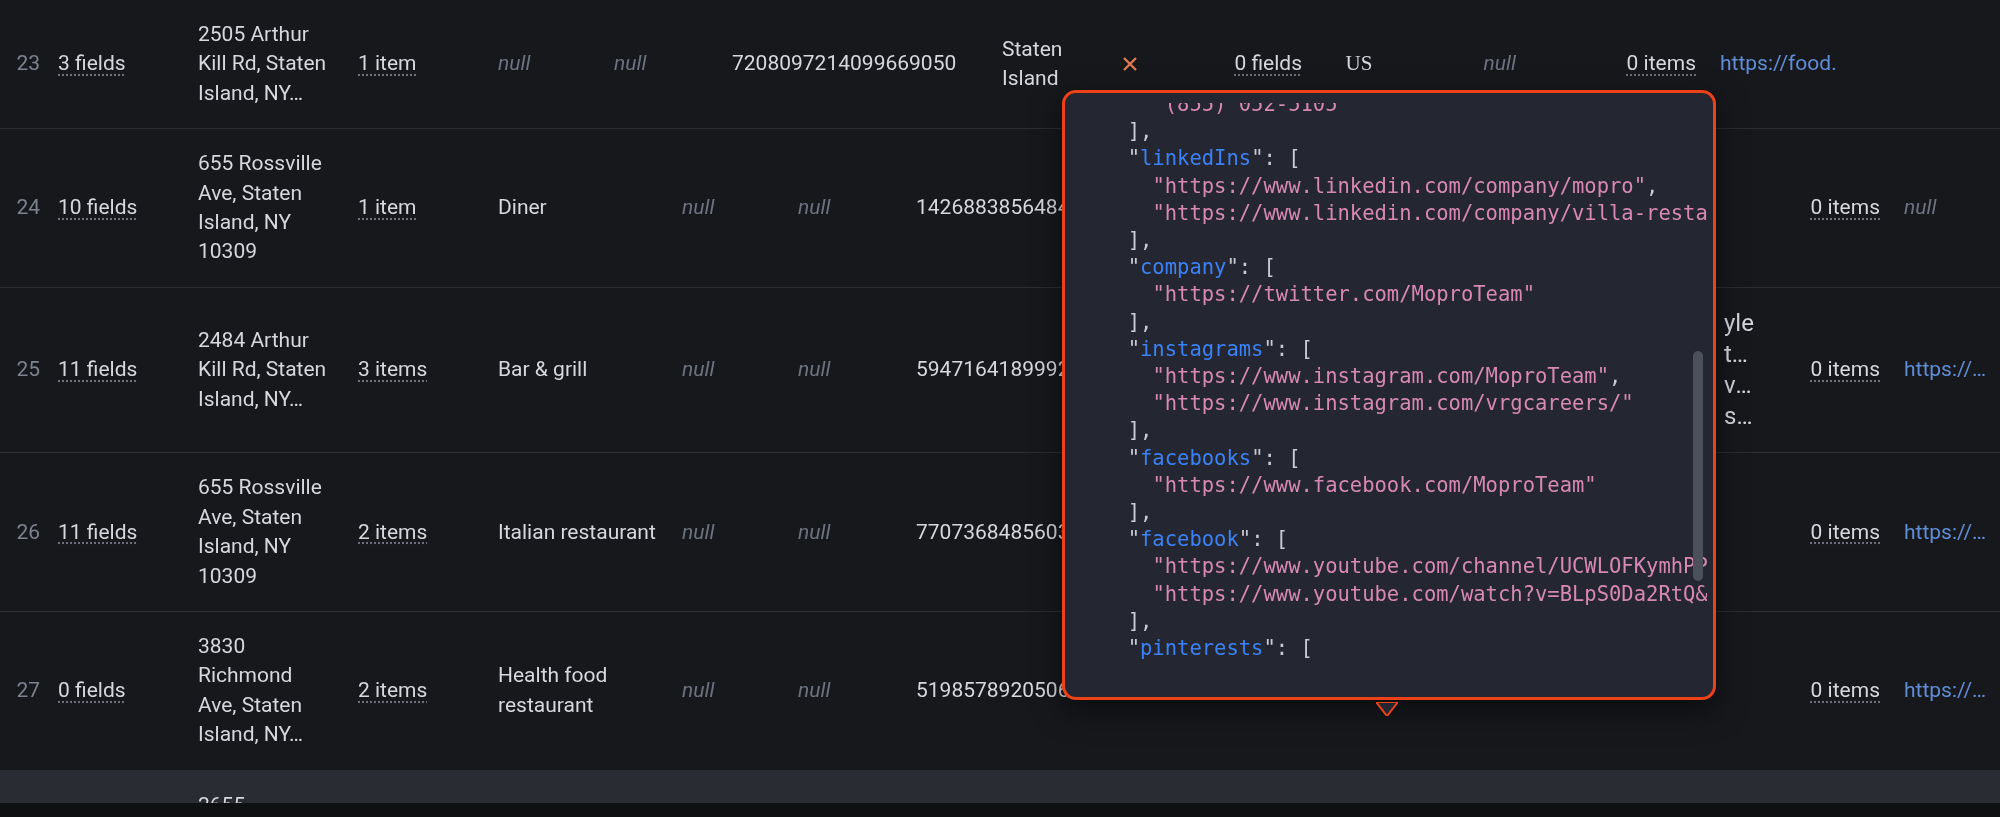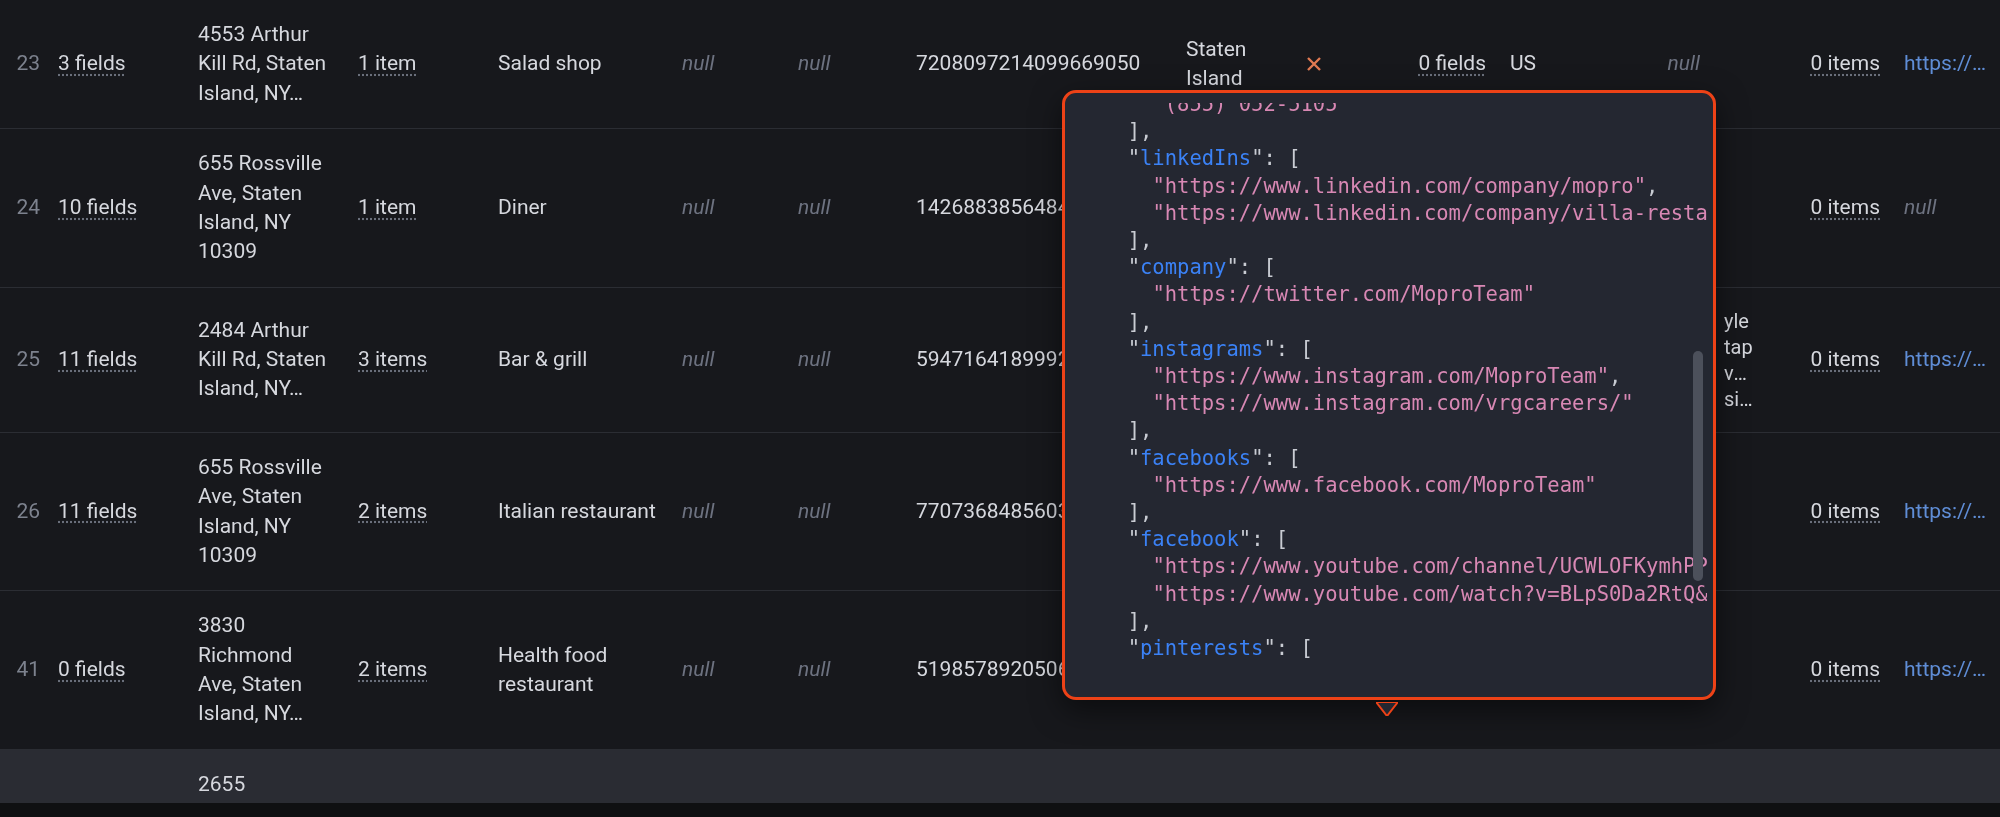"4553 Arthur Kill Rd, Staten" div.cell { text: 4553 -> 2505 }
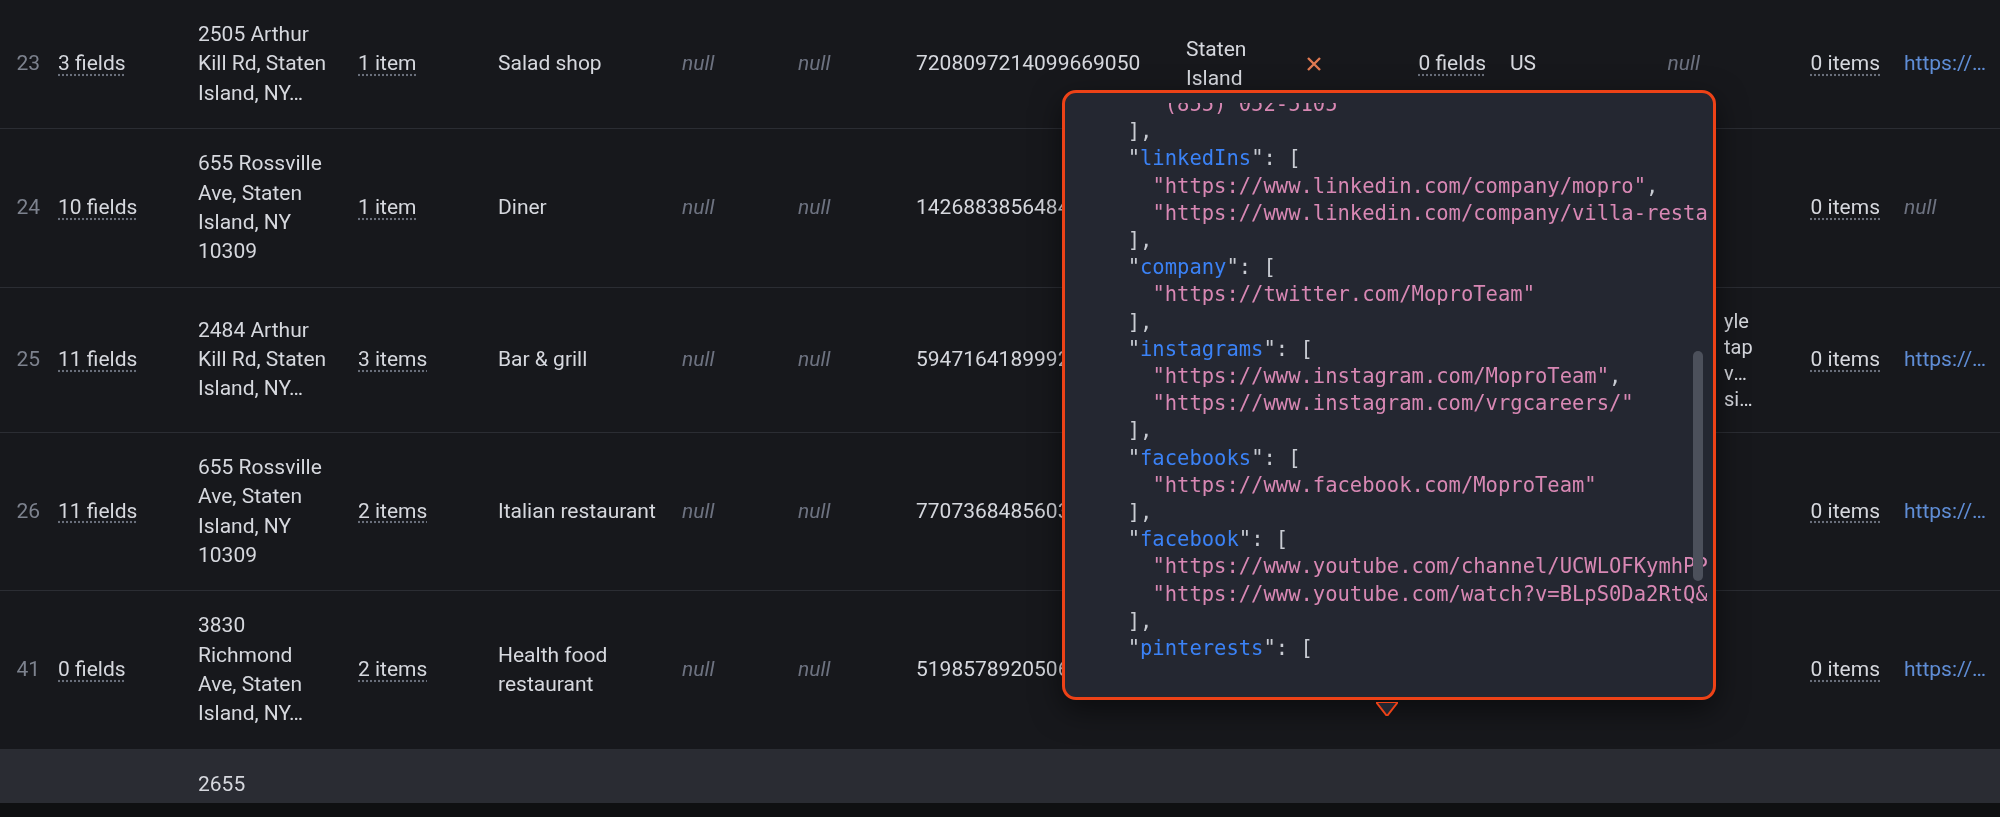"Salad shop" div.cell { html: <div>Salad shop</div> -> none }
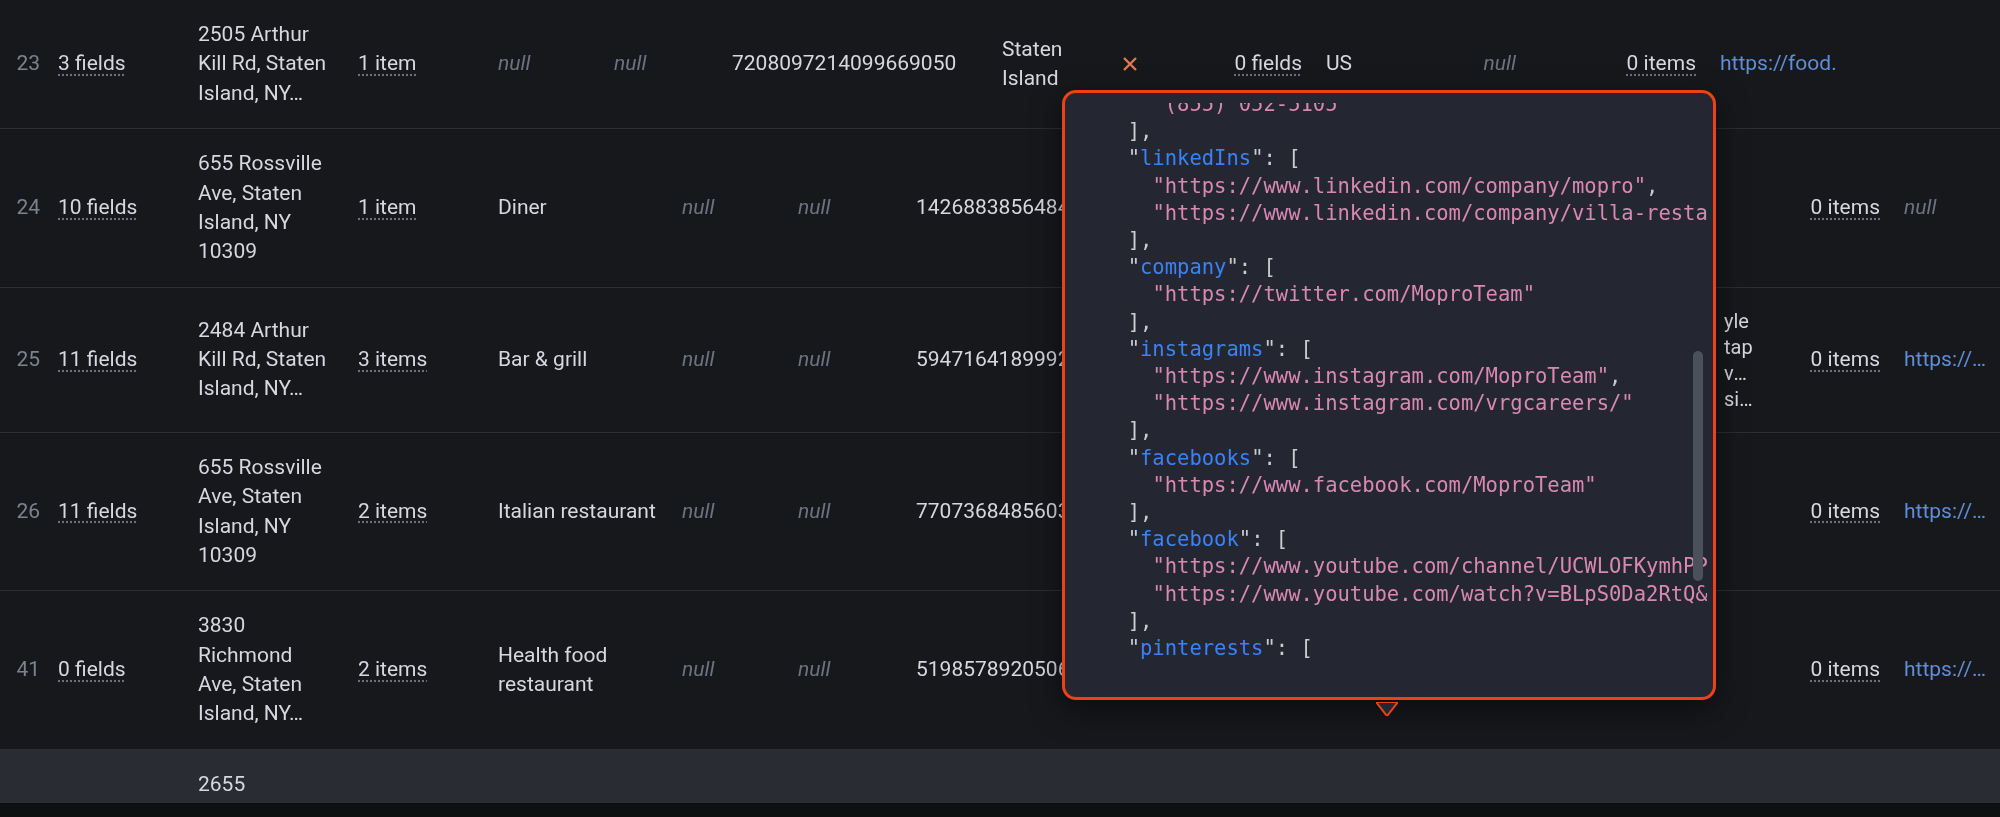"US" .cc { font-family: none -> Liberation Serif, serif; text-align: left -> center }
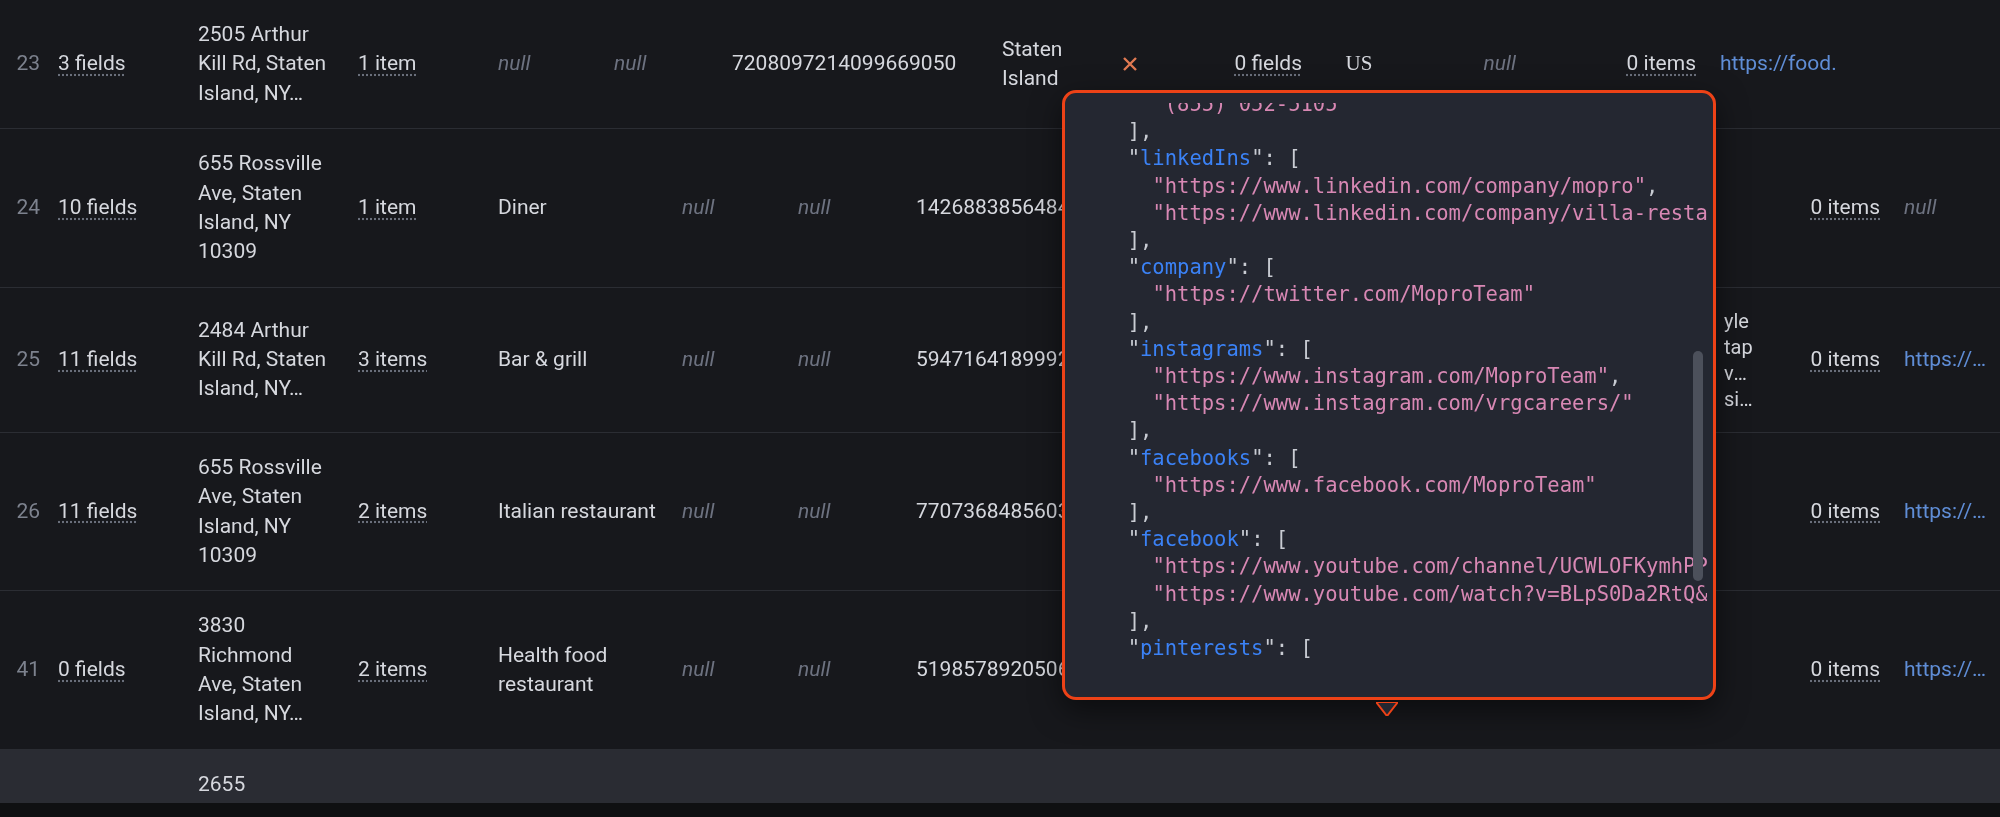"yle tap ver-si…" .desc { font-size: 20px -> 24px }
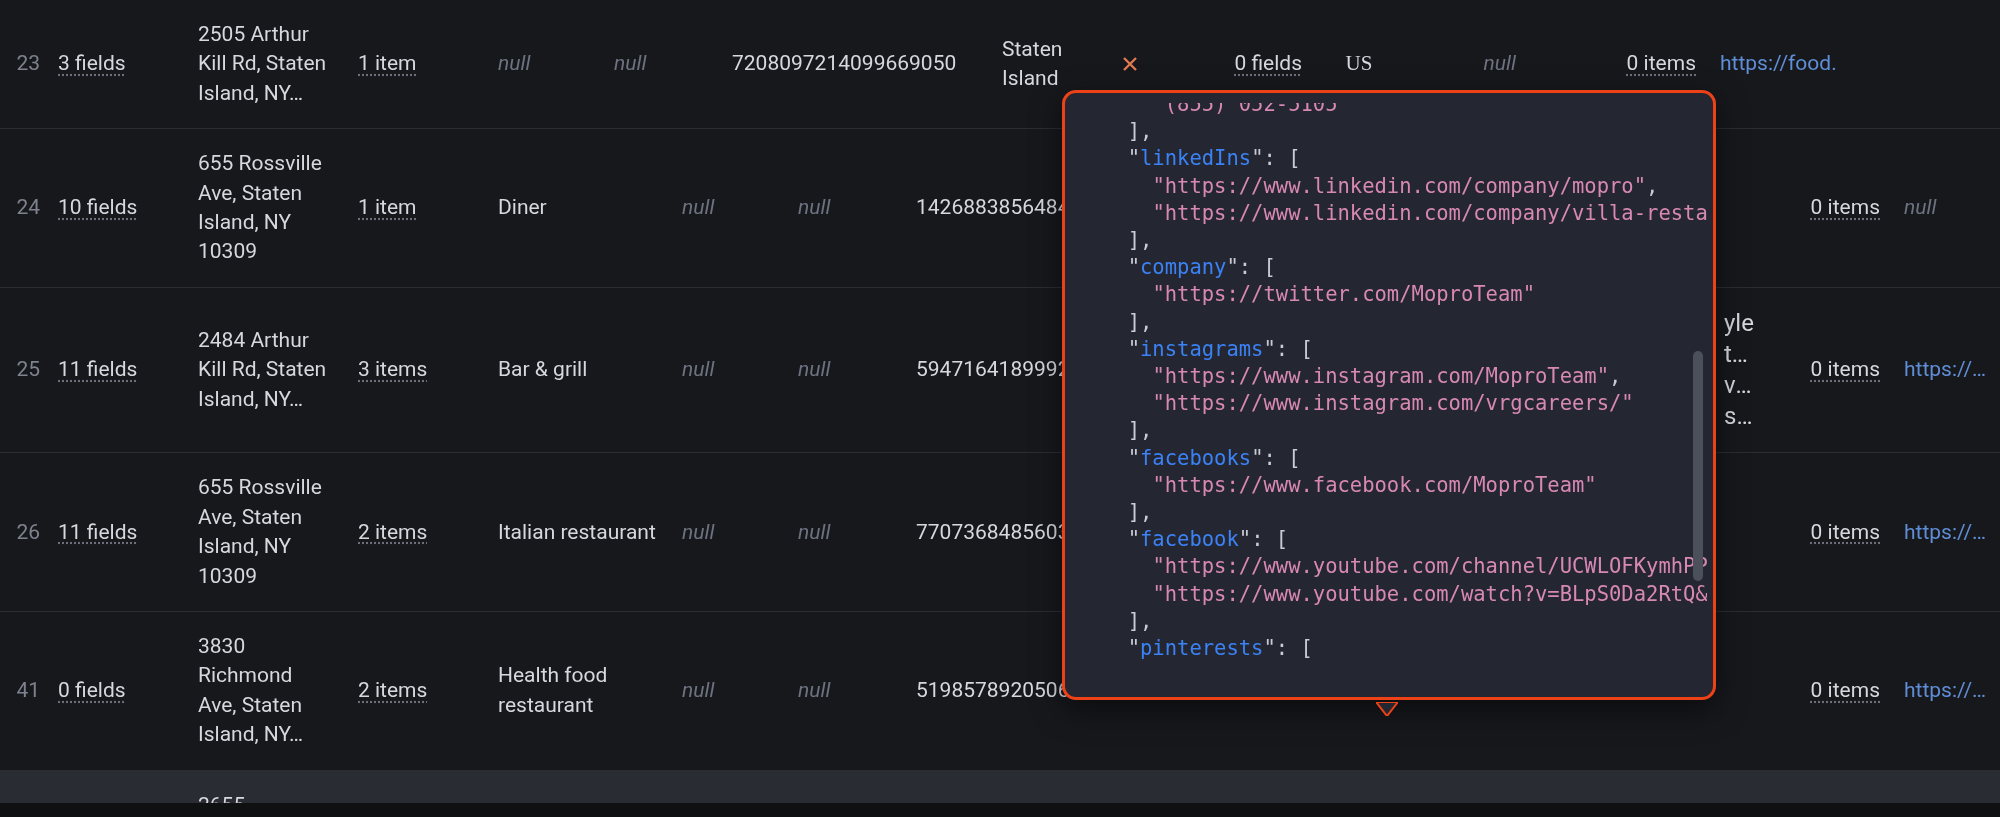"41" div.cell { text: 41 -> 27 }
